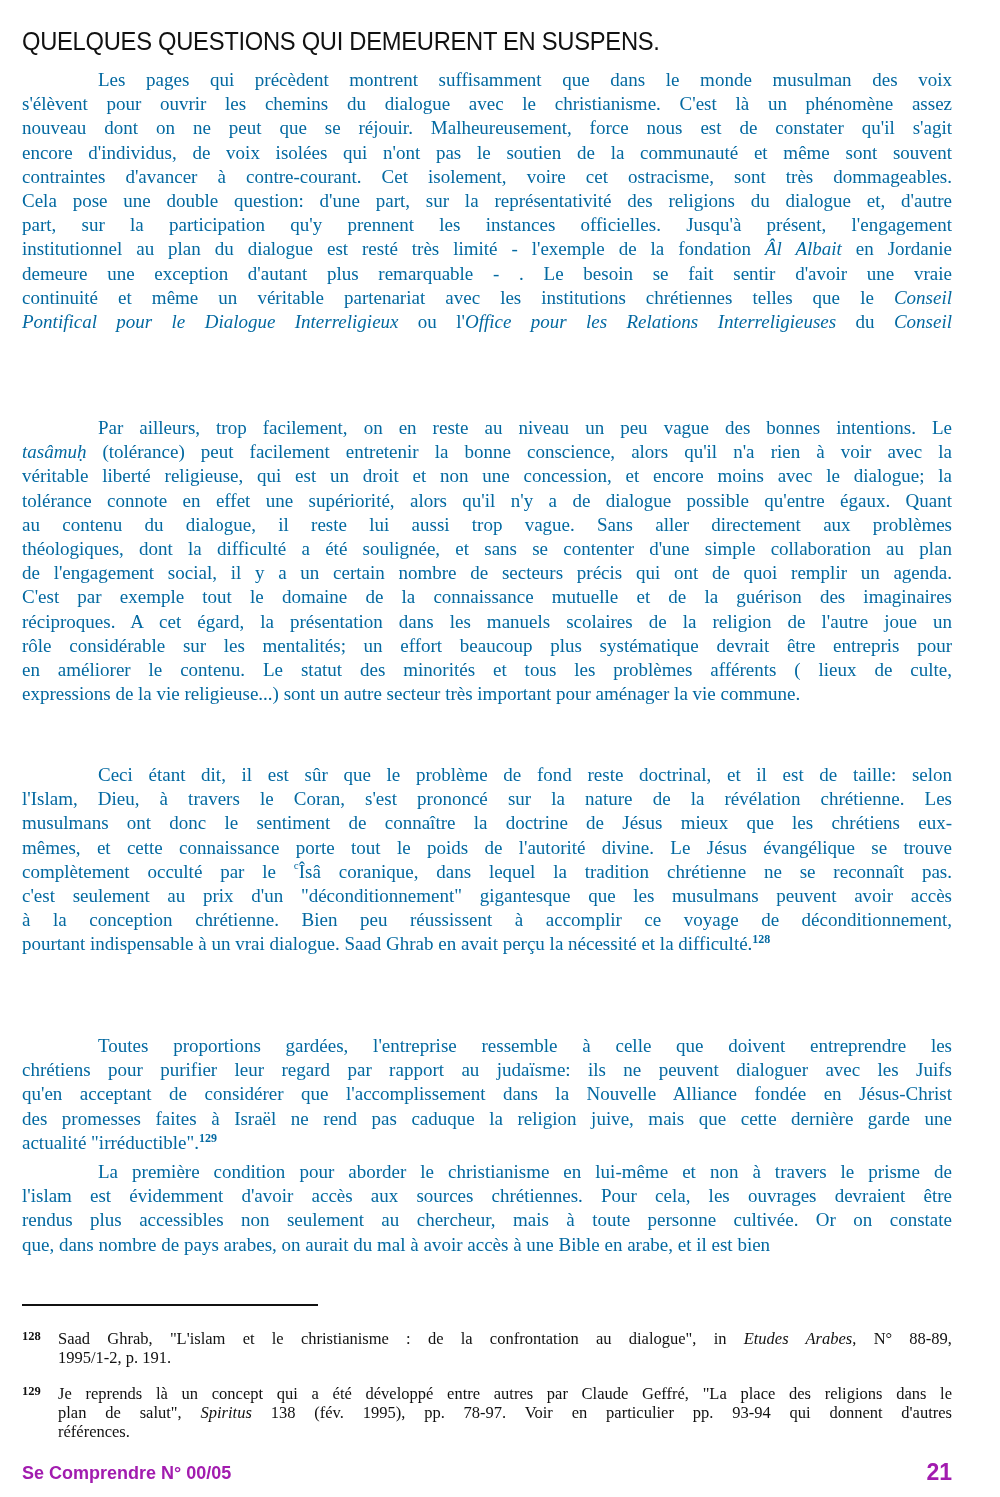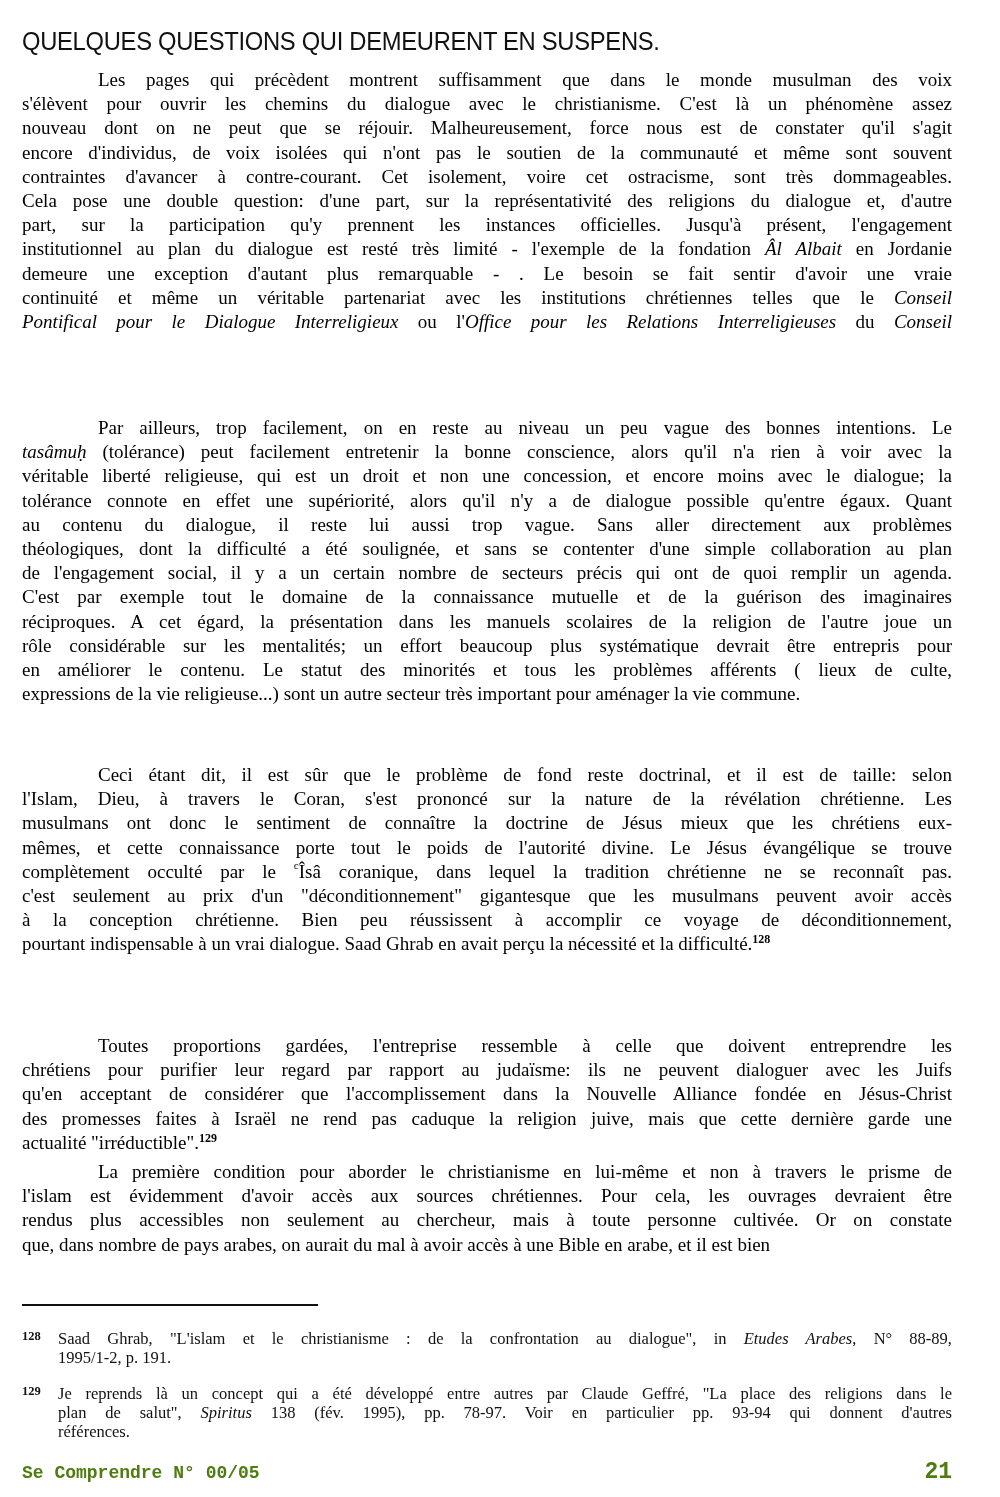"Les pages qui précèdent montrent" .para { color: #000000 -> #0369a1 }
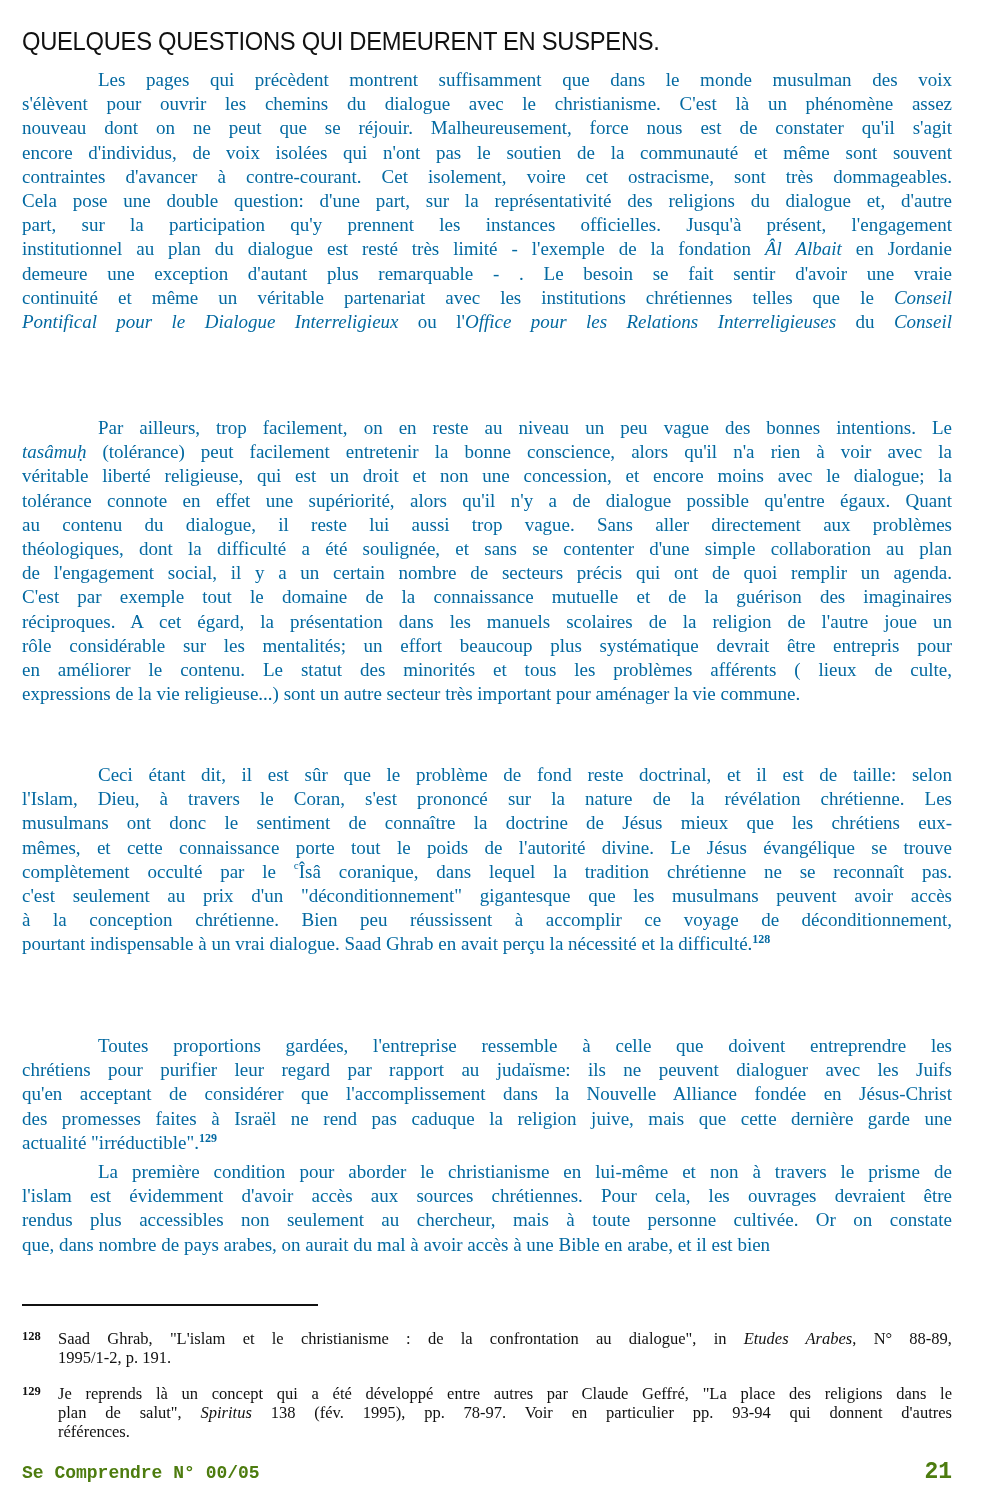"Se Comprendre N° 00/05" .footer { color: #4d7c0f -> #a21caf; font-family: Liberation Mono, monospace -> Liberation Sans, sans-serif }
